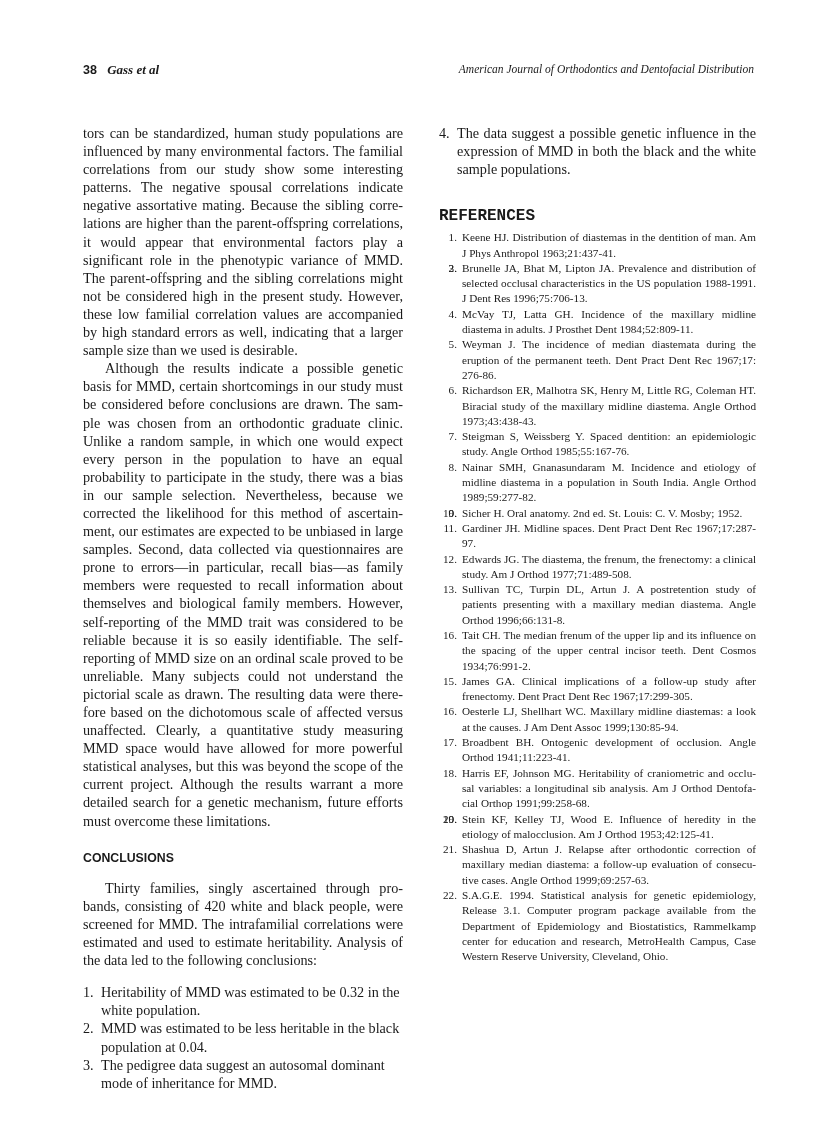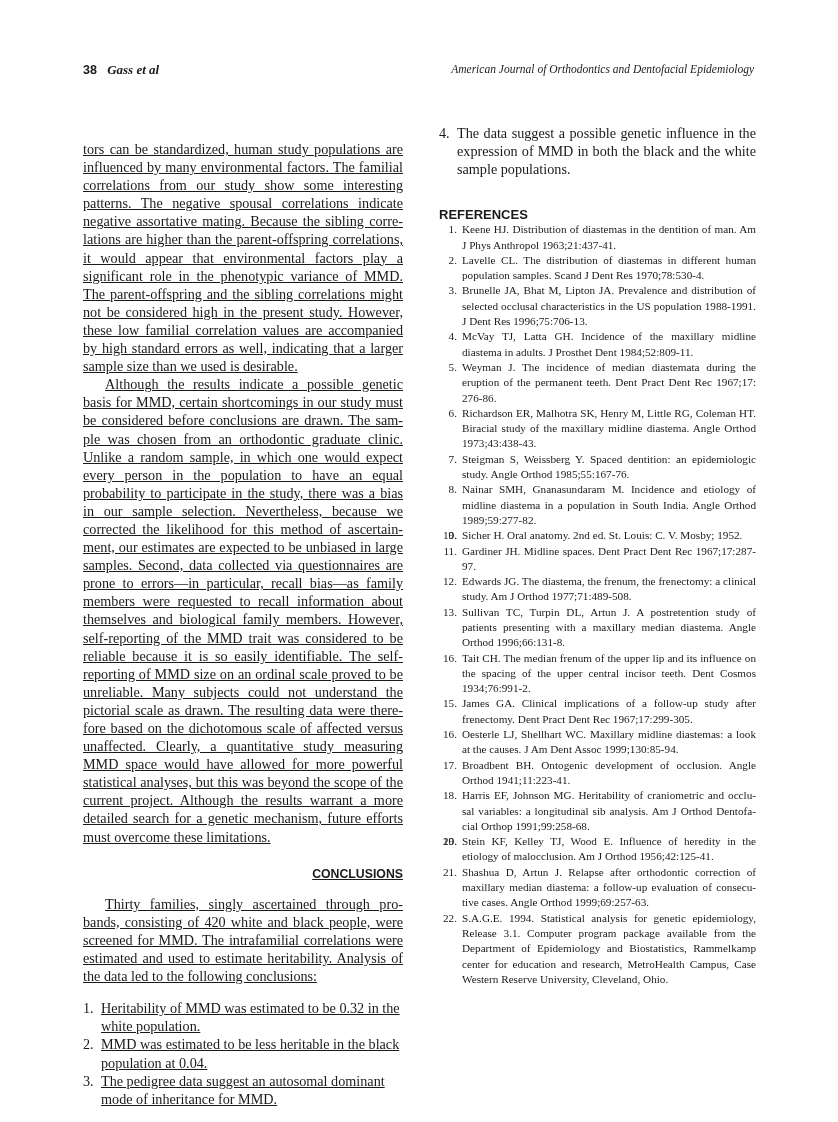"American Journal of Orthodontics and" div { text: Epidemiology -> Distribution }
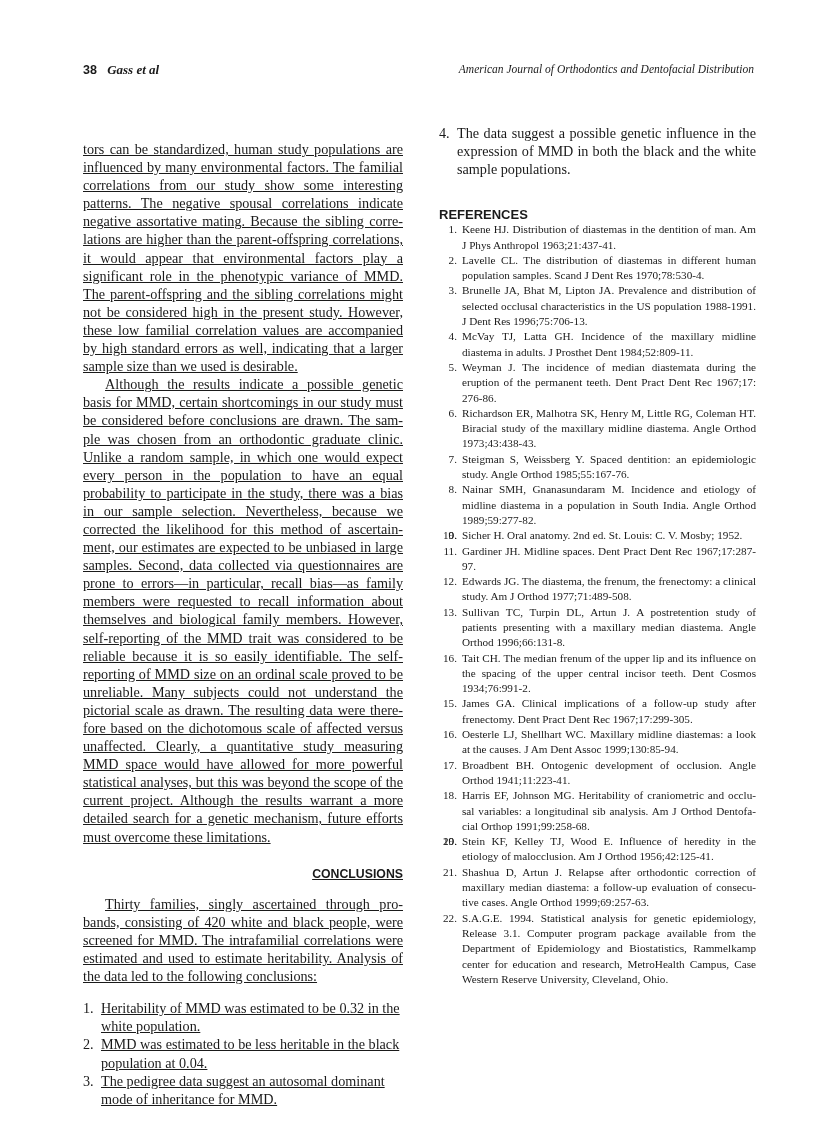"tors can be standardized, human" .col-left { text-decoration: underline -> none; top: 140px -> 124px }
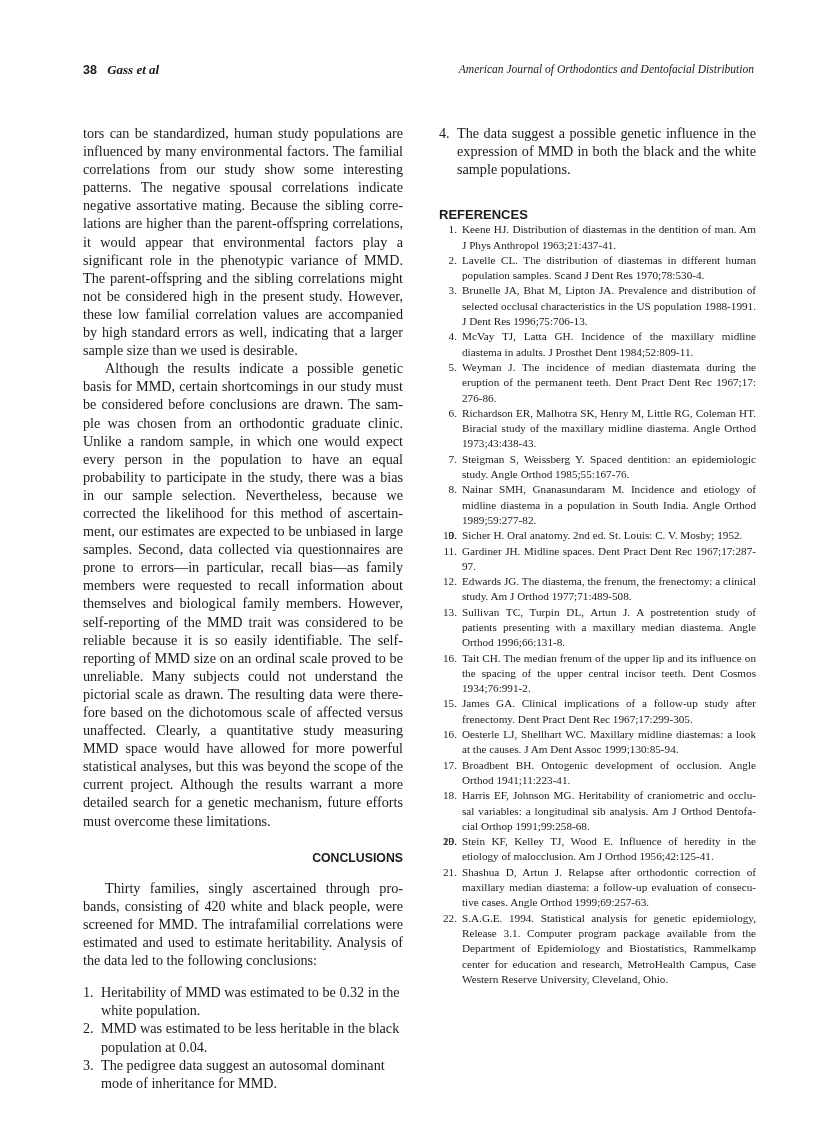"REFERENCES" .refs-head { font-family: Liberation Sans, sans-serif -> Liberation Mono, monospace; font-size: 13px -> 16px; margin-bottom: none -> 5px }
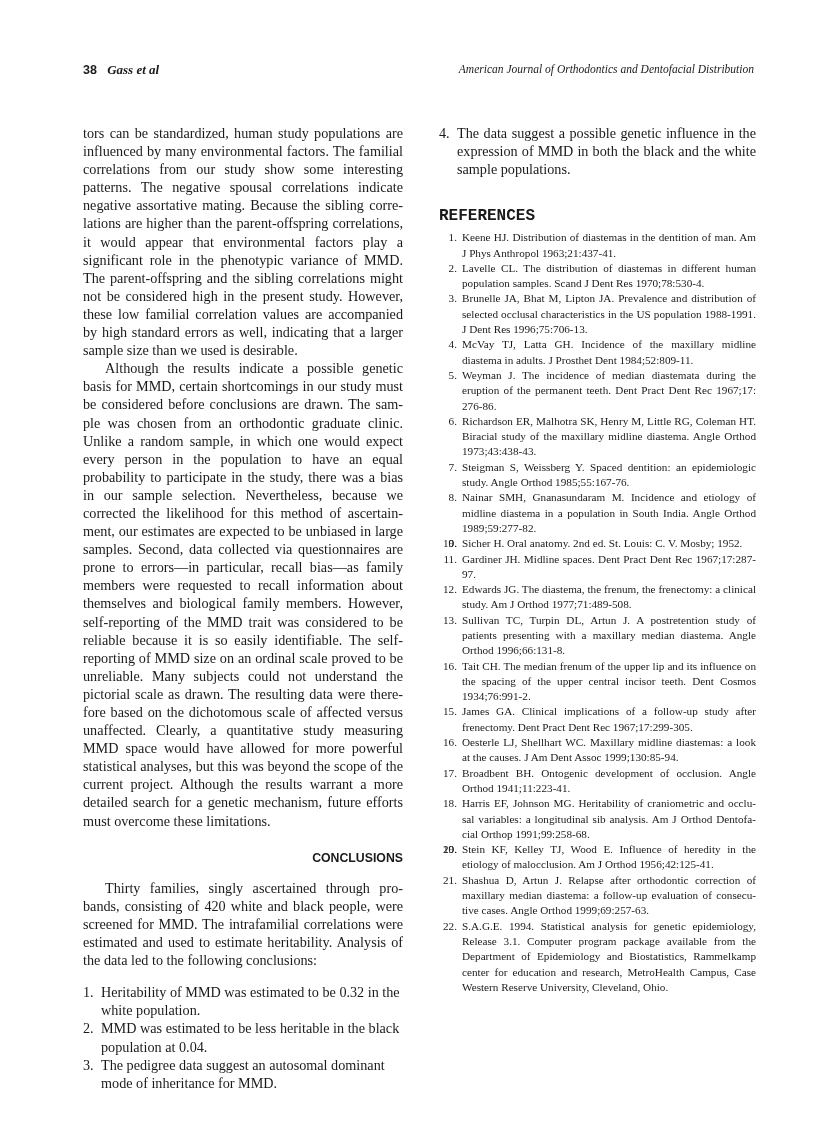"Lavelle CL. The distribution of" span { html: <span>Lavelle CL. The distribution of diastemas in different human population samples. Scand J Dent Res 1970;78:530-4.</span> -> none }
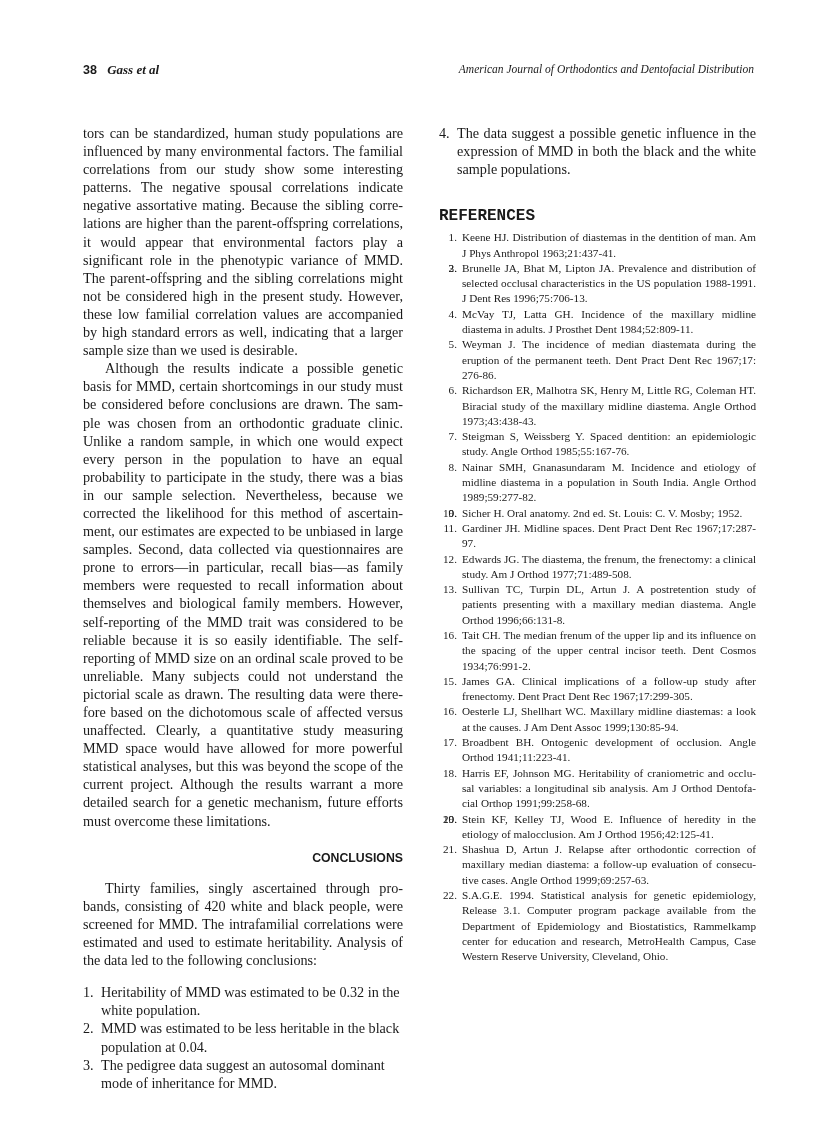"Stein KF, Kelley TJ, Wood" span { text: 1956 -> 1953 }
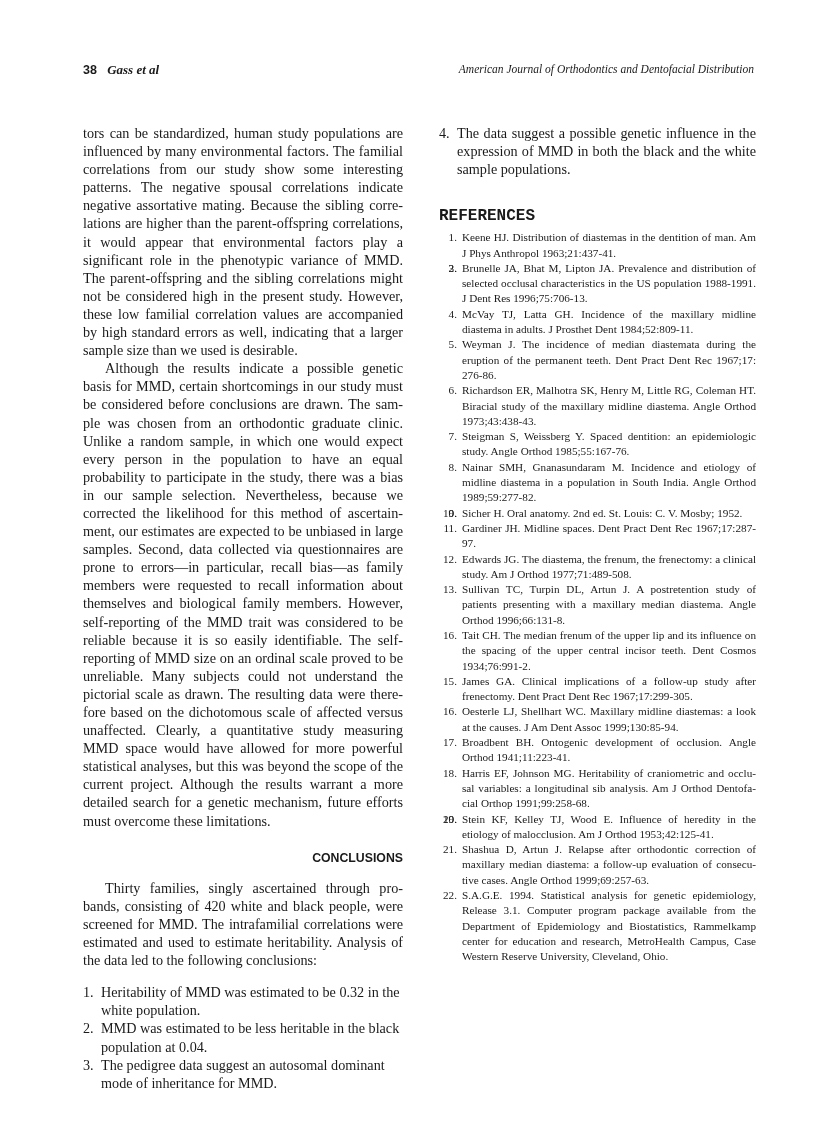"CONCLUSIONS" .section-head { text-align: right -> left }
